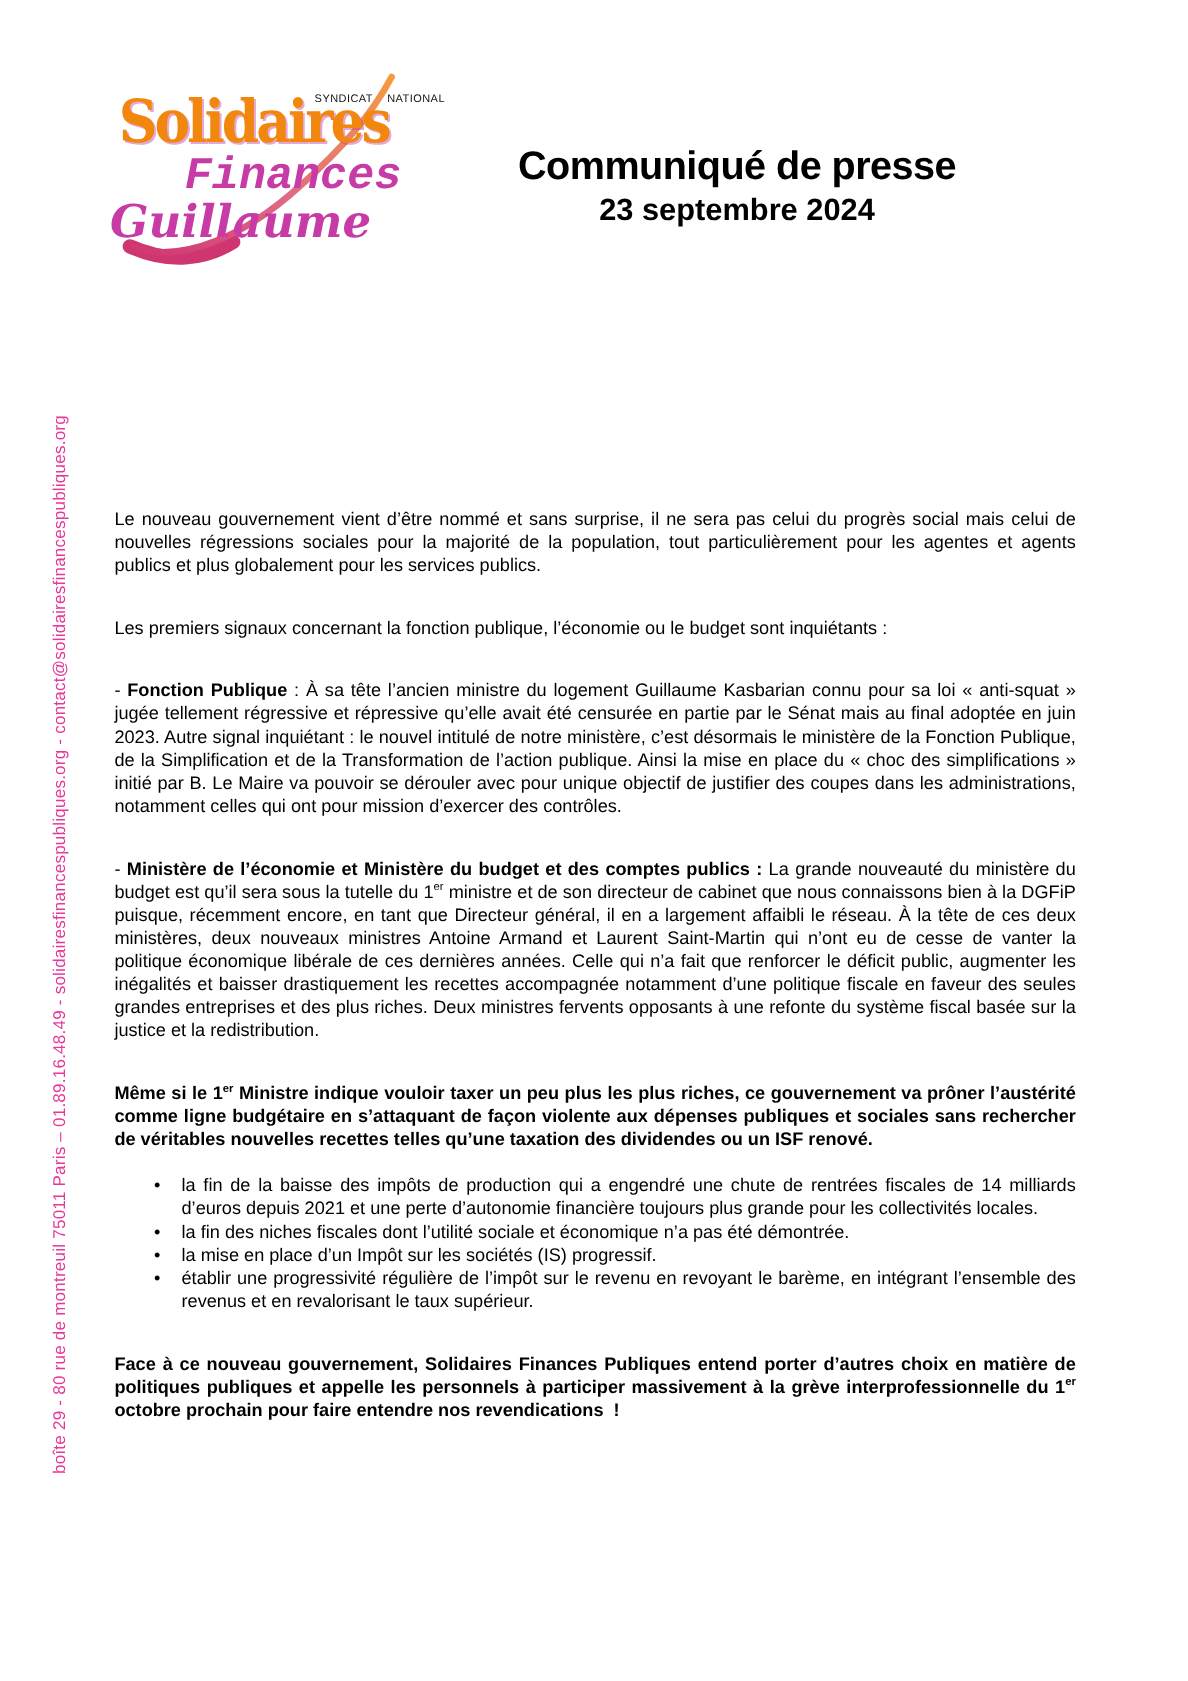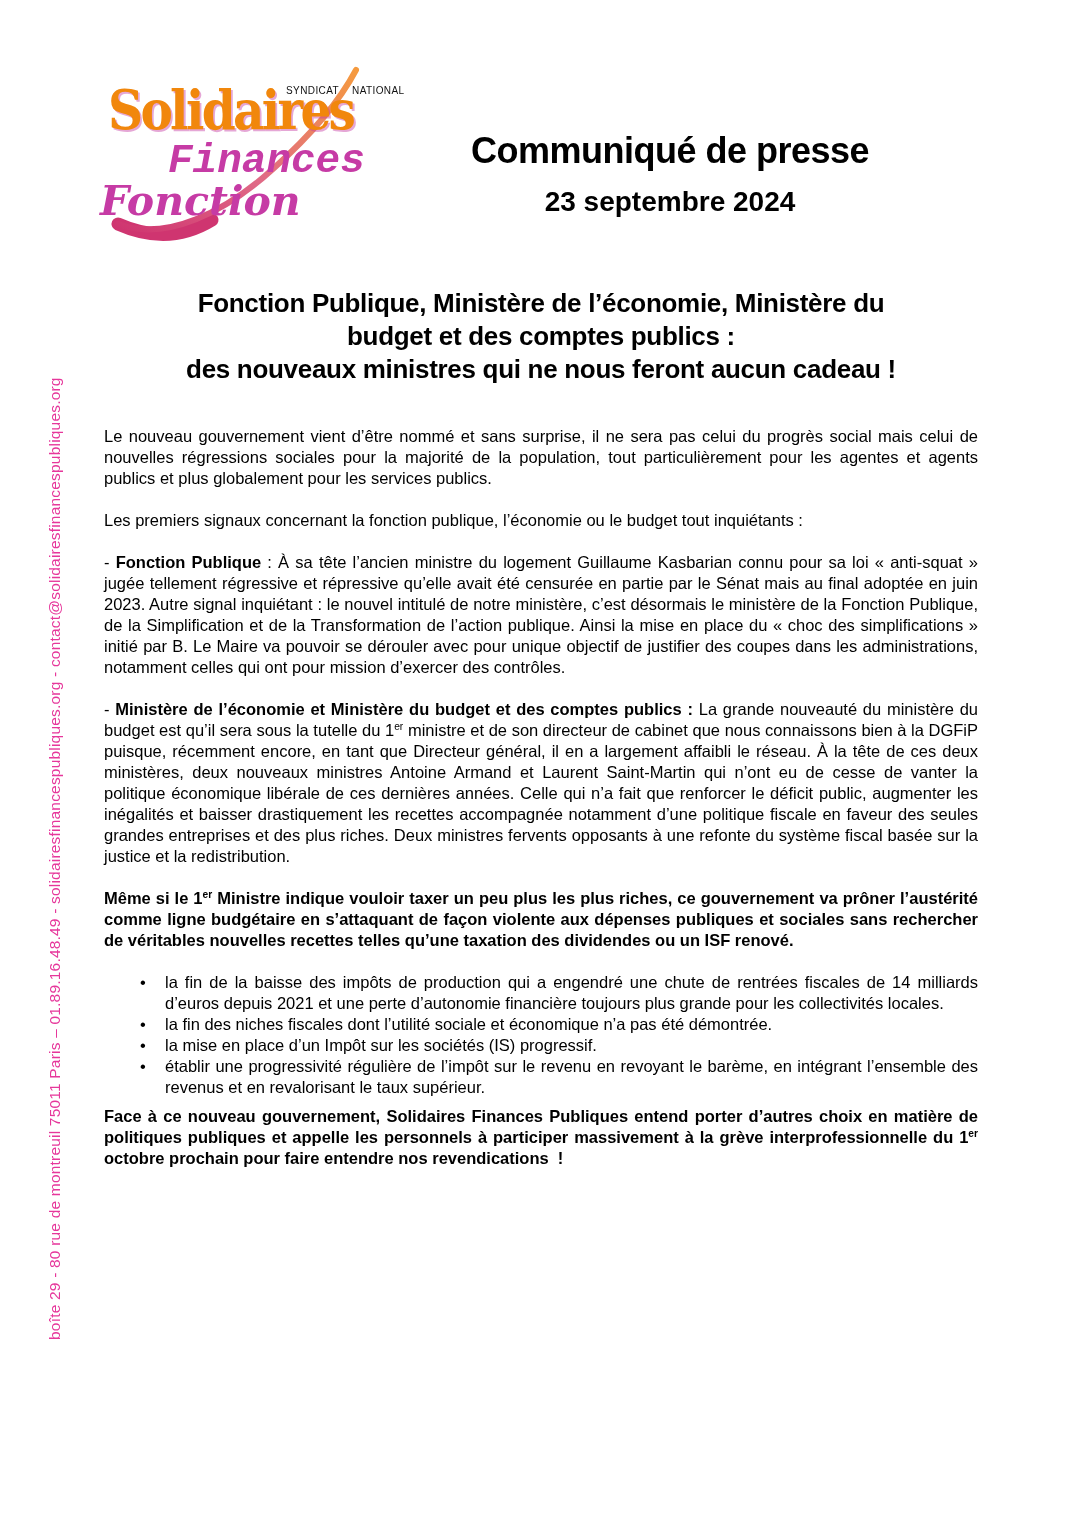"Fonction" div.logo-publiques { text: Fonction -> Guillaume }
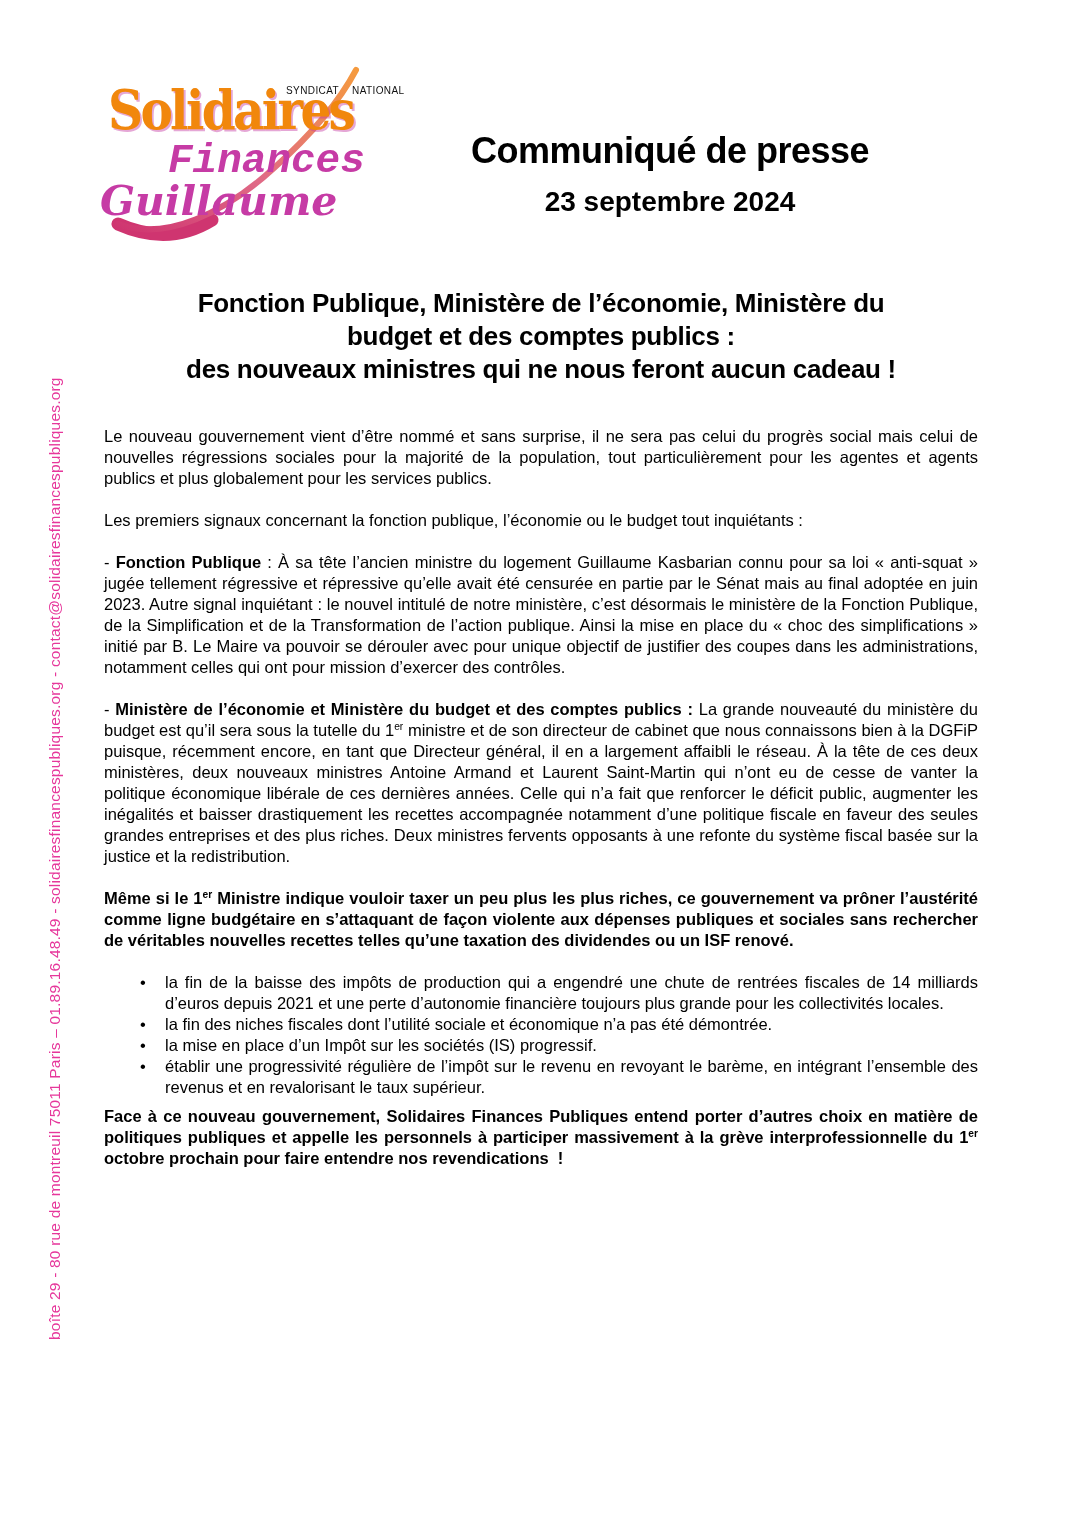"23 septembre 2024" .header-date { margin-top: 14px -> 3px }
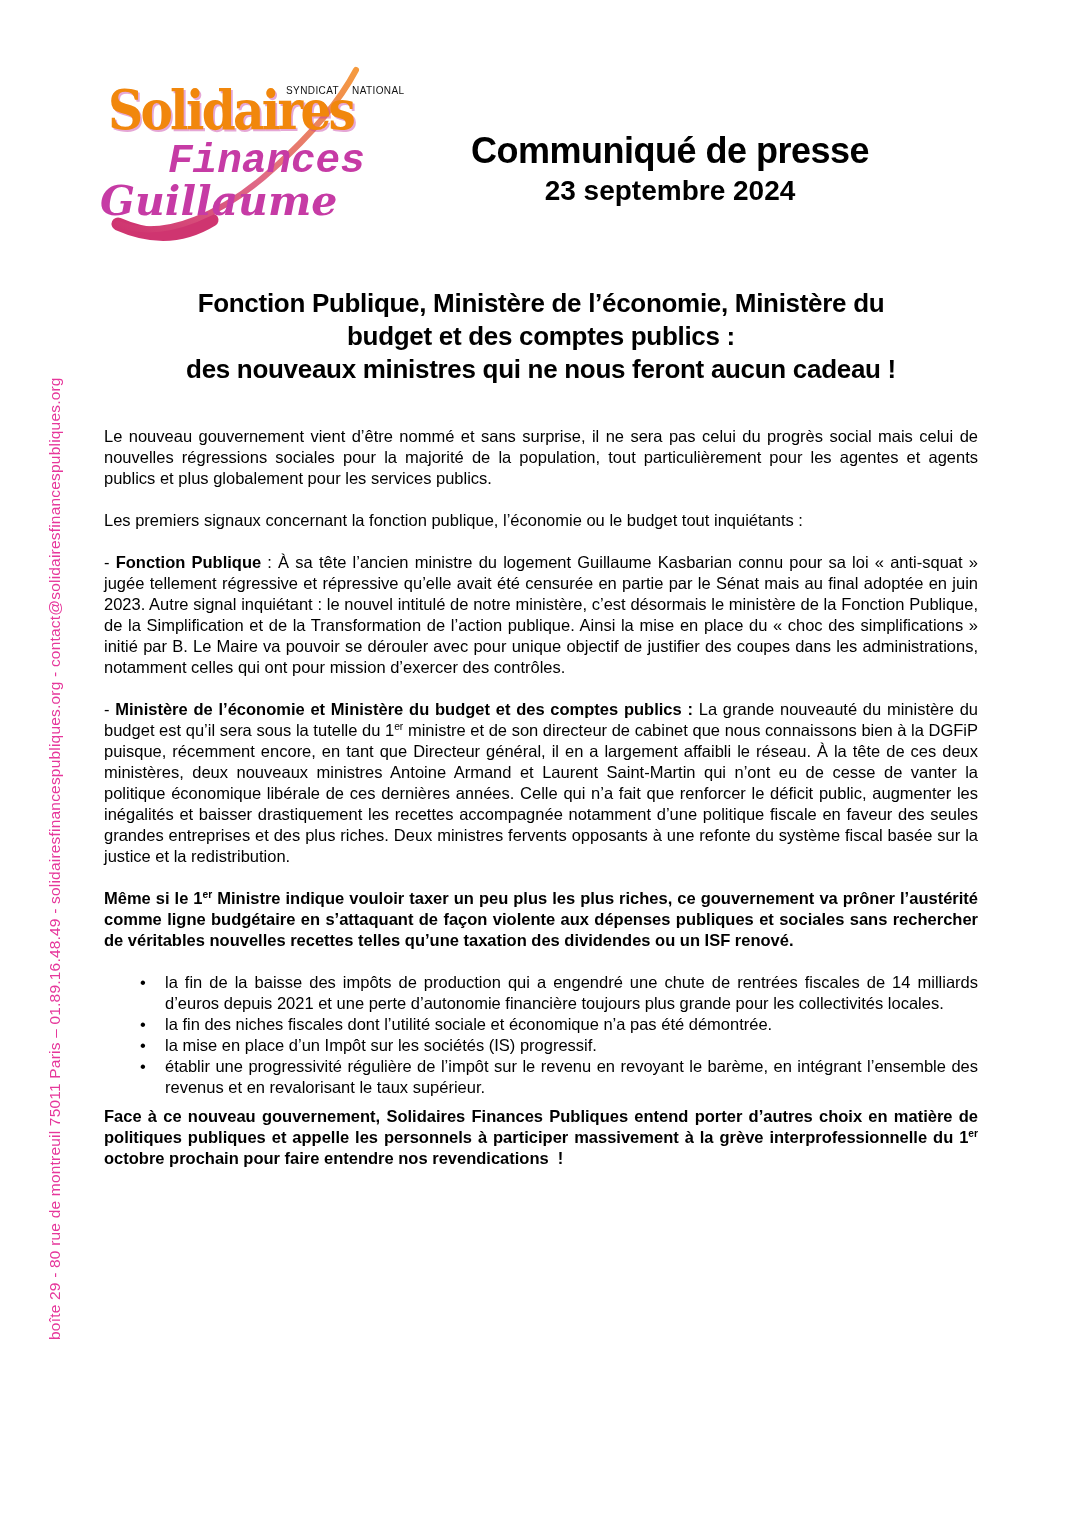"Fonction Publique, Ministère de" div.doc-title { html: <div> <div>Fonction Publique, Ministère de l’économie, Ministère du</div> <div>budget et des comptes publics :</div> <div>des nouveaux ministres qui ne nous feront aucun cadeau !</div> </div> -> none }
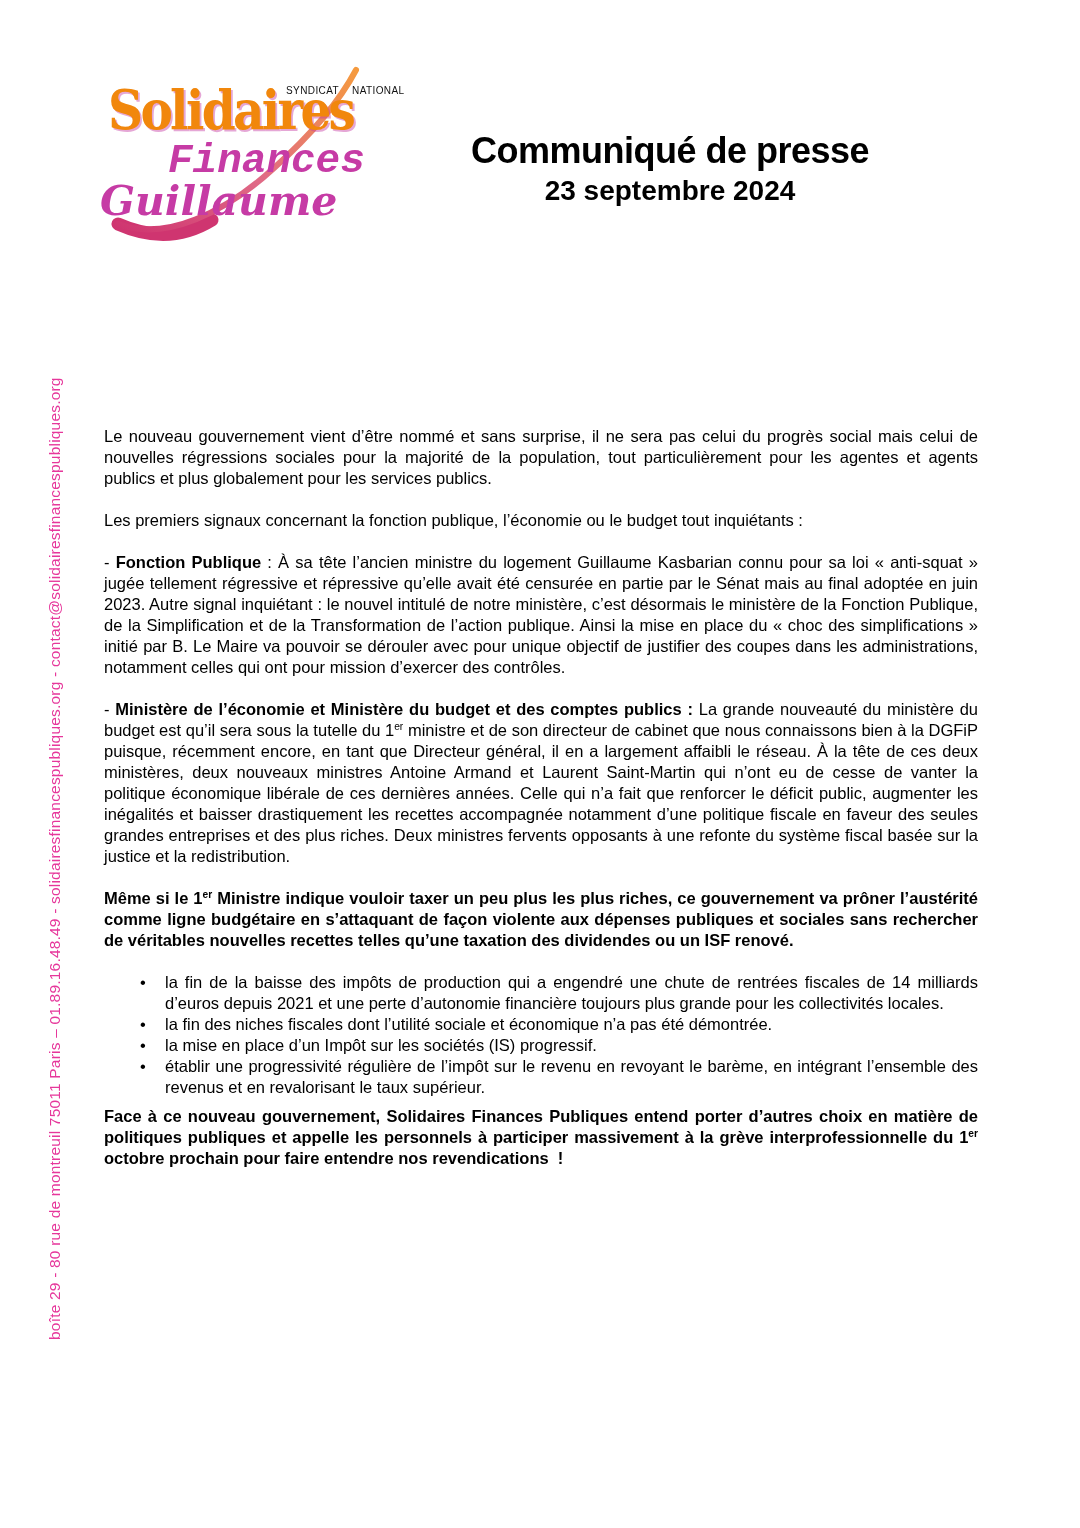"Le nouveau gouvernement vient d’être" .doc-body p.para { margin-top: none -> 36px }
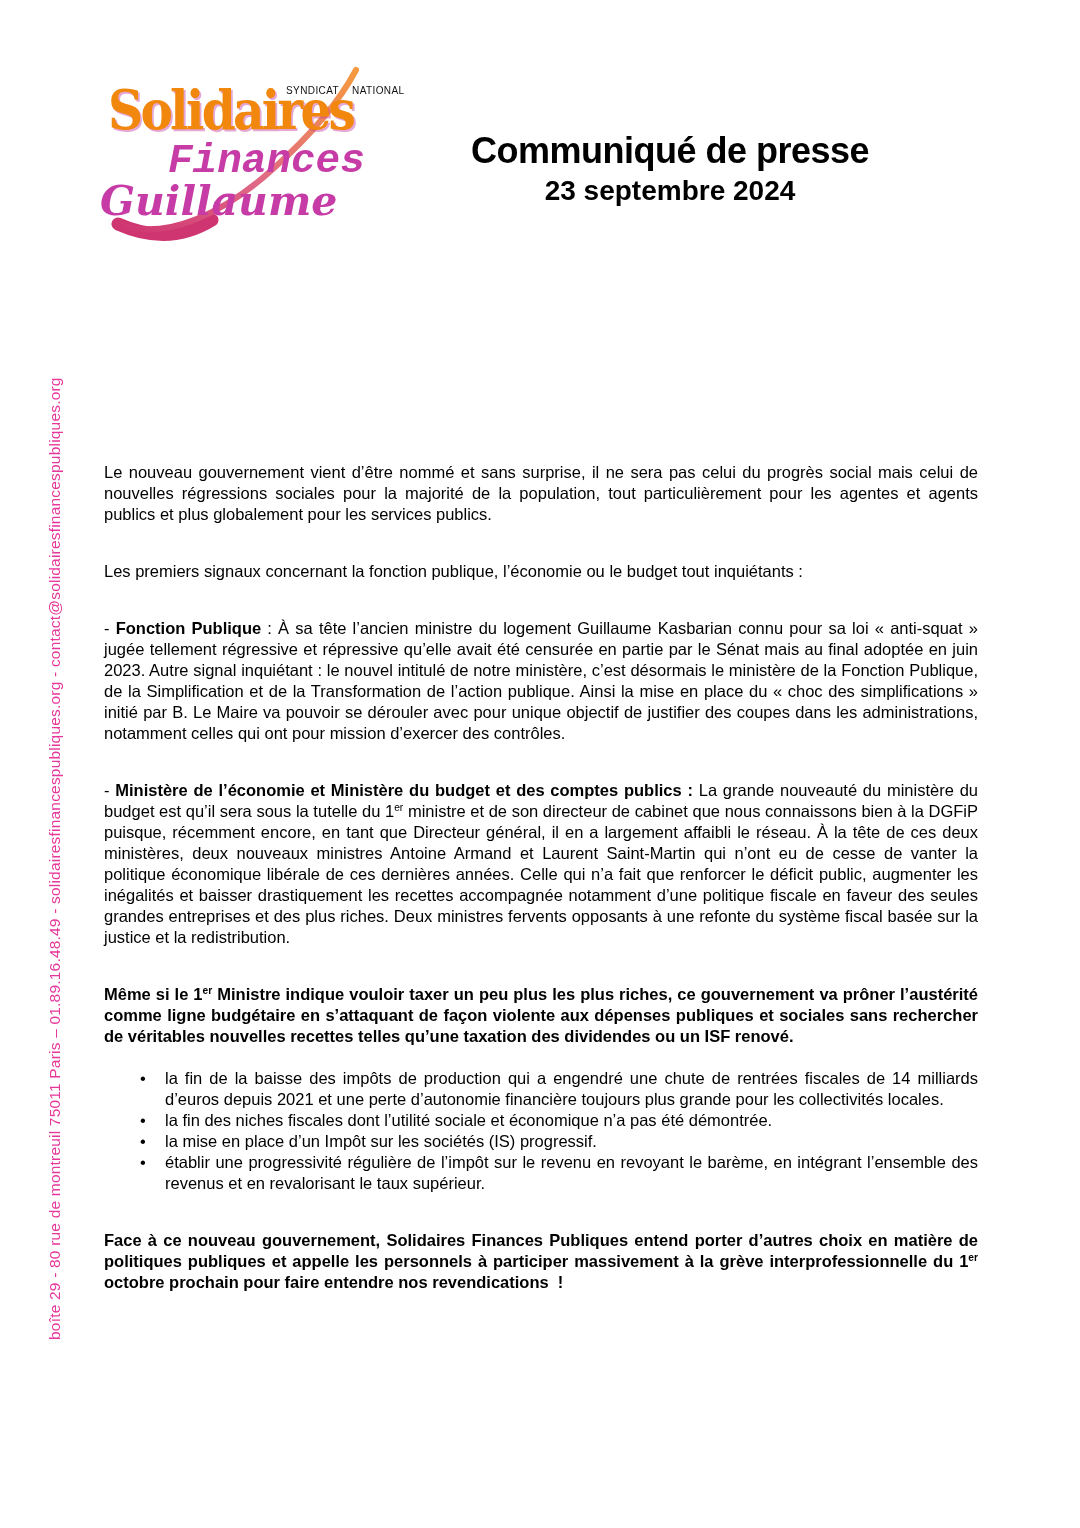"Les premiers signaux concernant la" span { text: tout -> sont }
